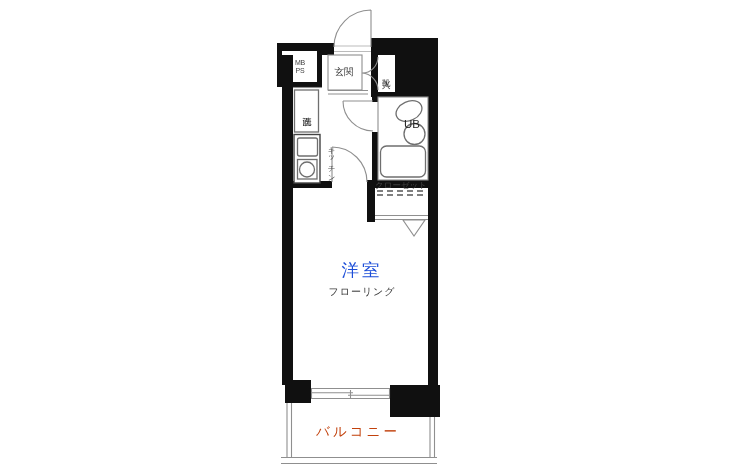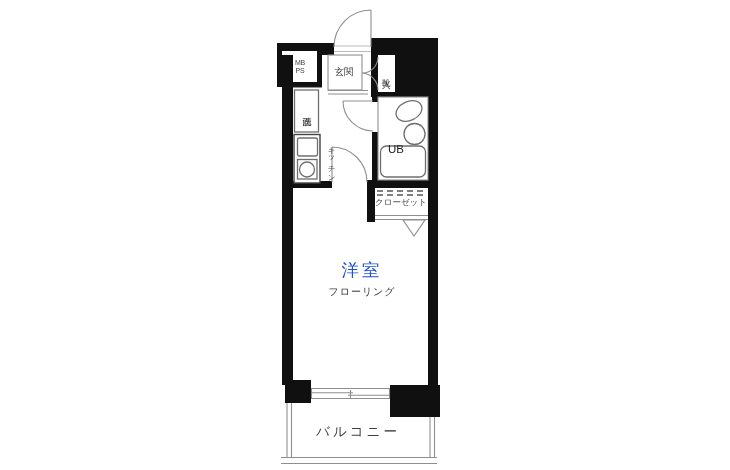"UB" div.label { left: 396px -> 412px; margin-top: 25px -> none }
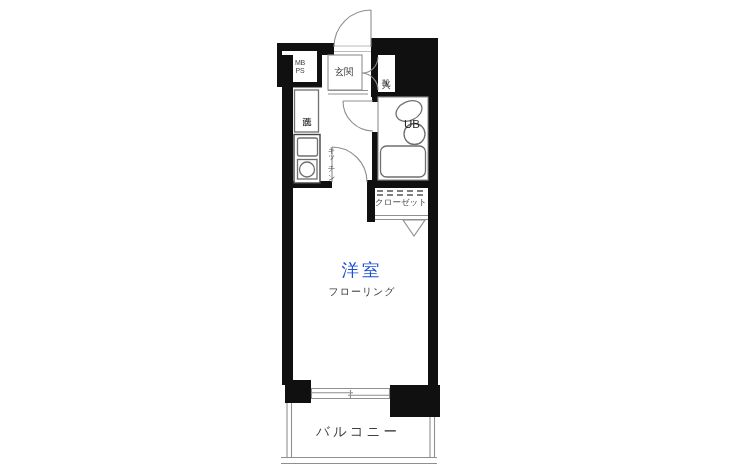"クローゼット" div.label { top: 203px -> 186px }
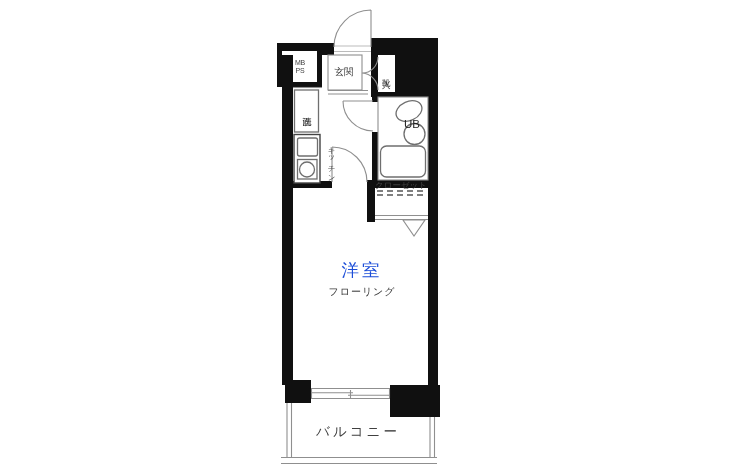"バルコニー" .lbl-balcony { color: #404040 -> #c2410c }
